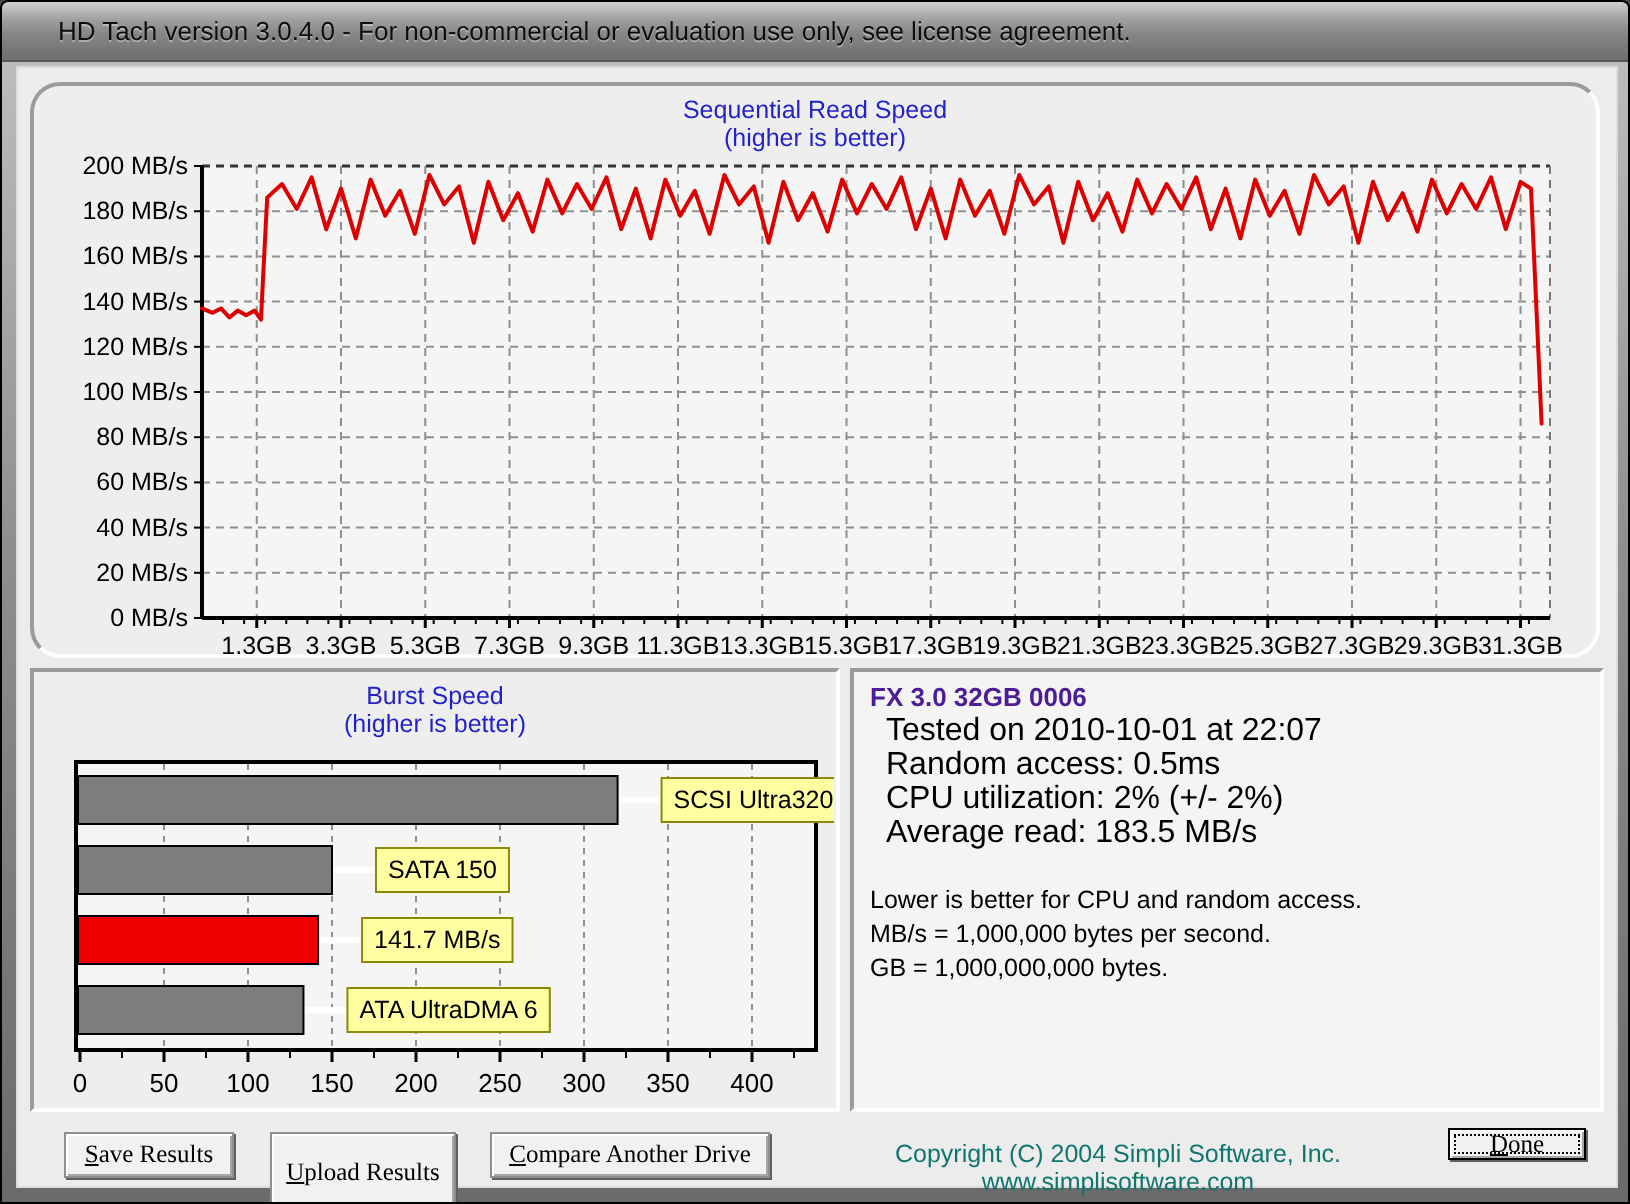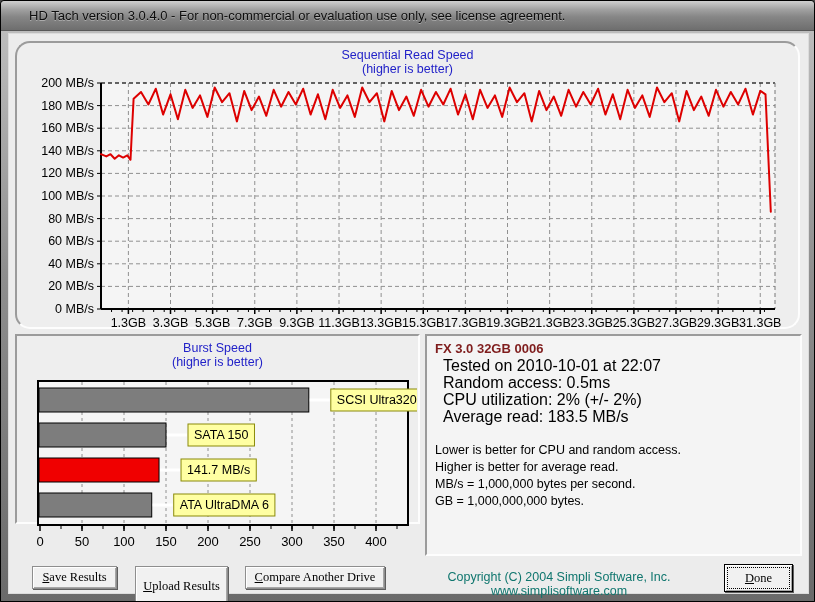"Burst Speed" .burst-panel { height: 190px -> 222px }
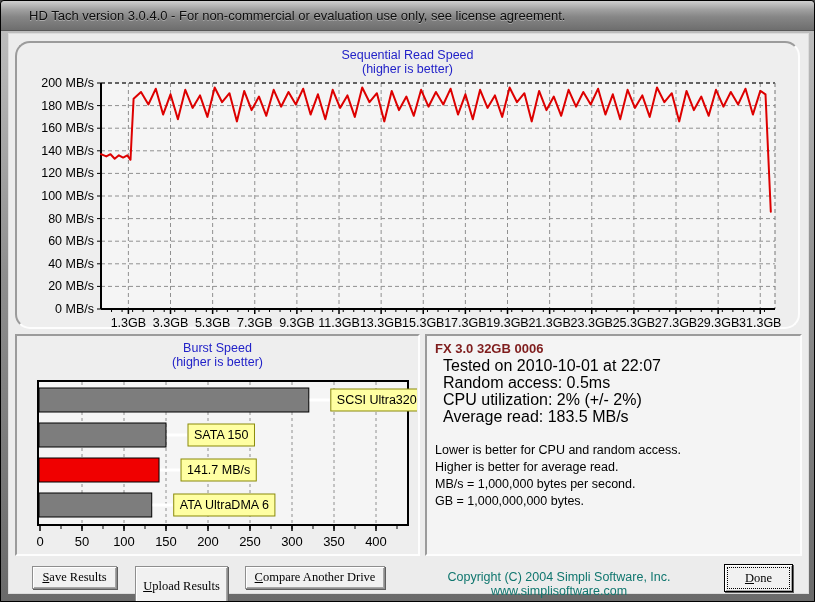"FX 3.0 32GB 0006" .drive-name { color: #7f1d1d -> #4c1d95 }
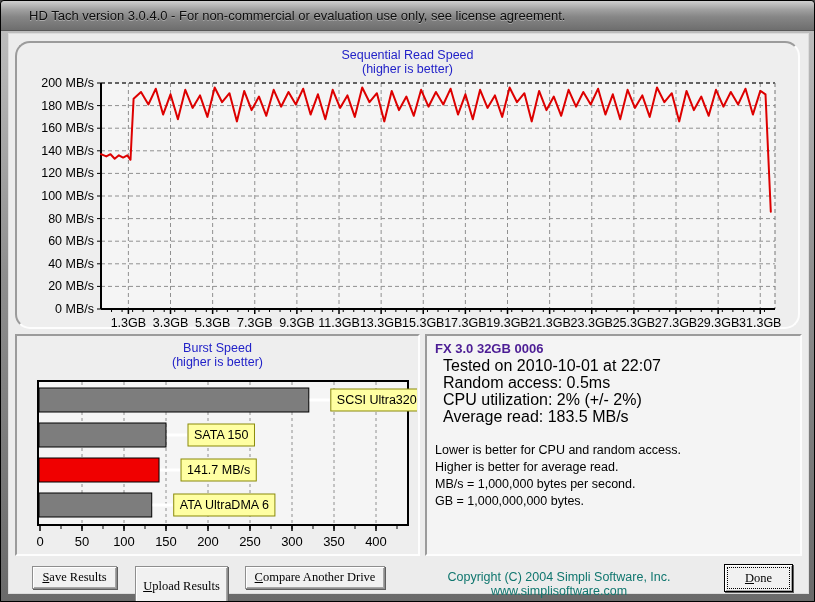"Higher is better for average" div.note-line { html: <div>Higher is better for average read.</div> -> none }
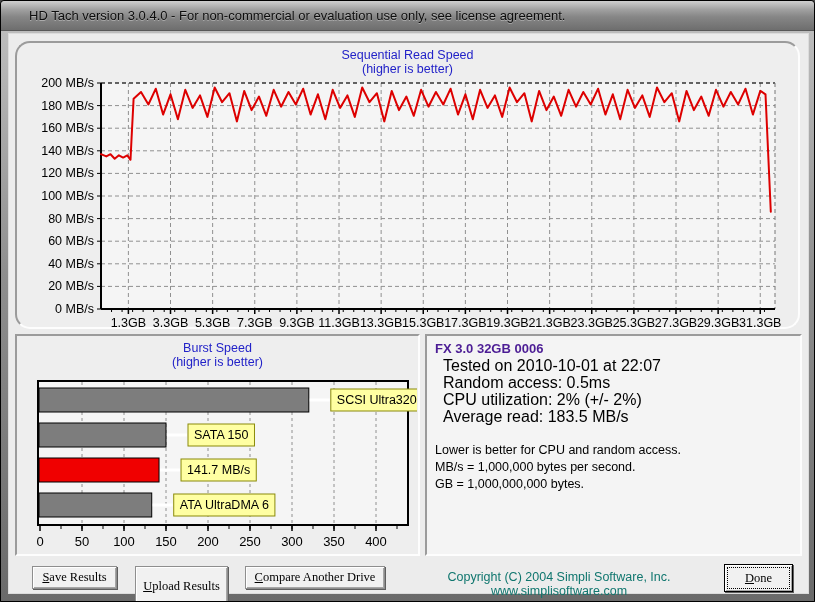"Done" .btn-done { height: 28px -> 16px }
